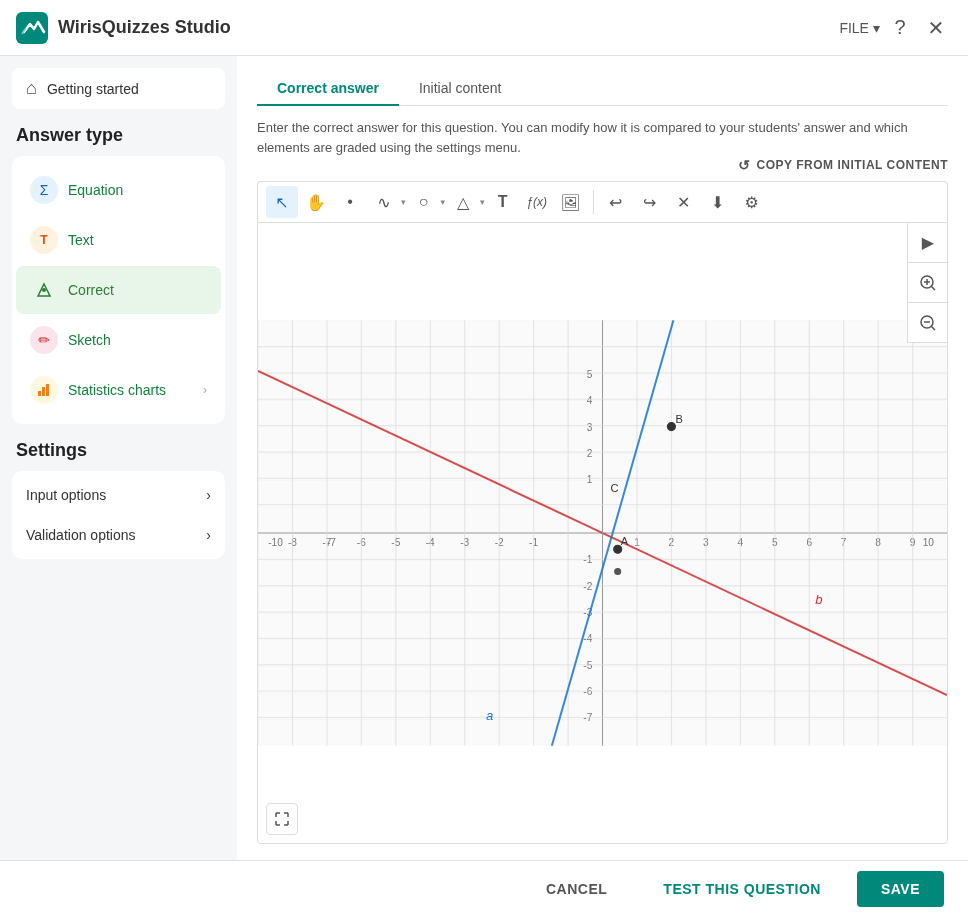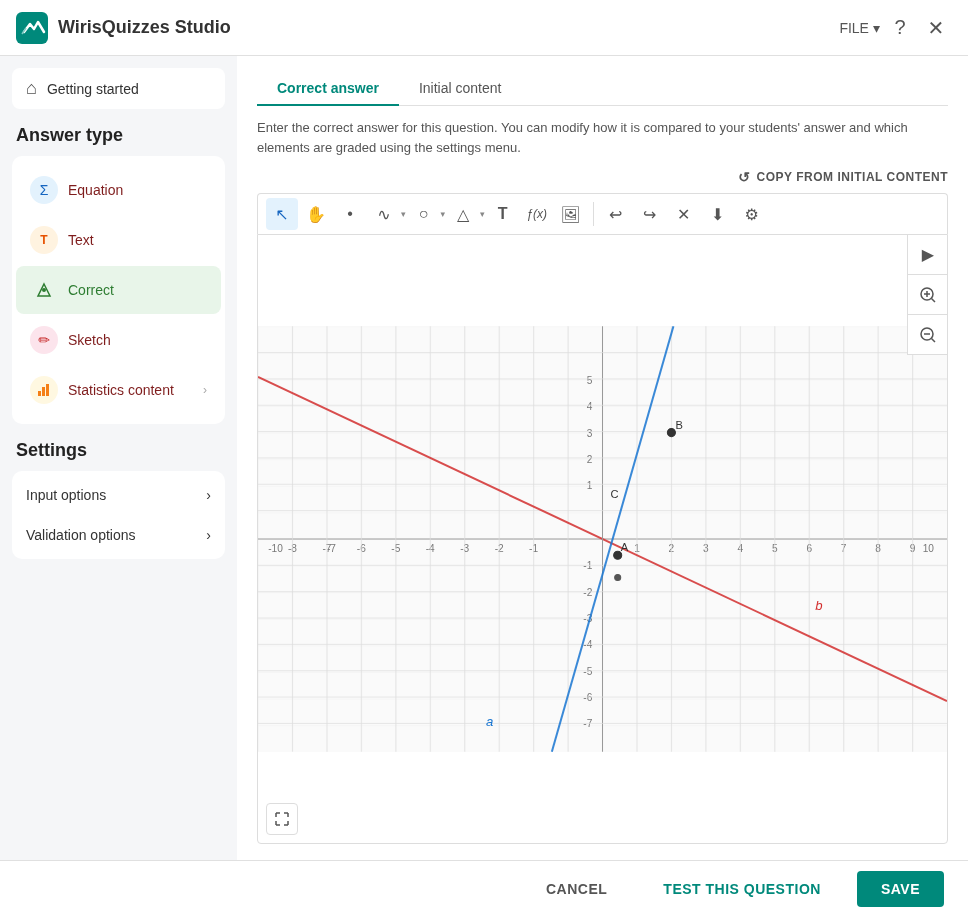"Enter the correct answer for" .description { margin-bottom: 12px -> none }
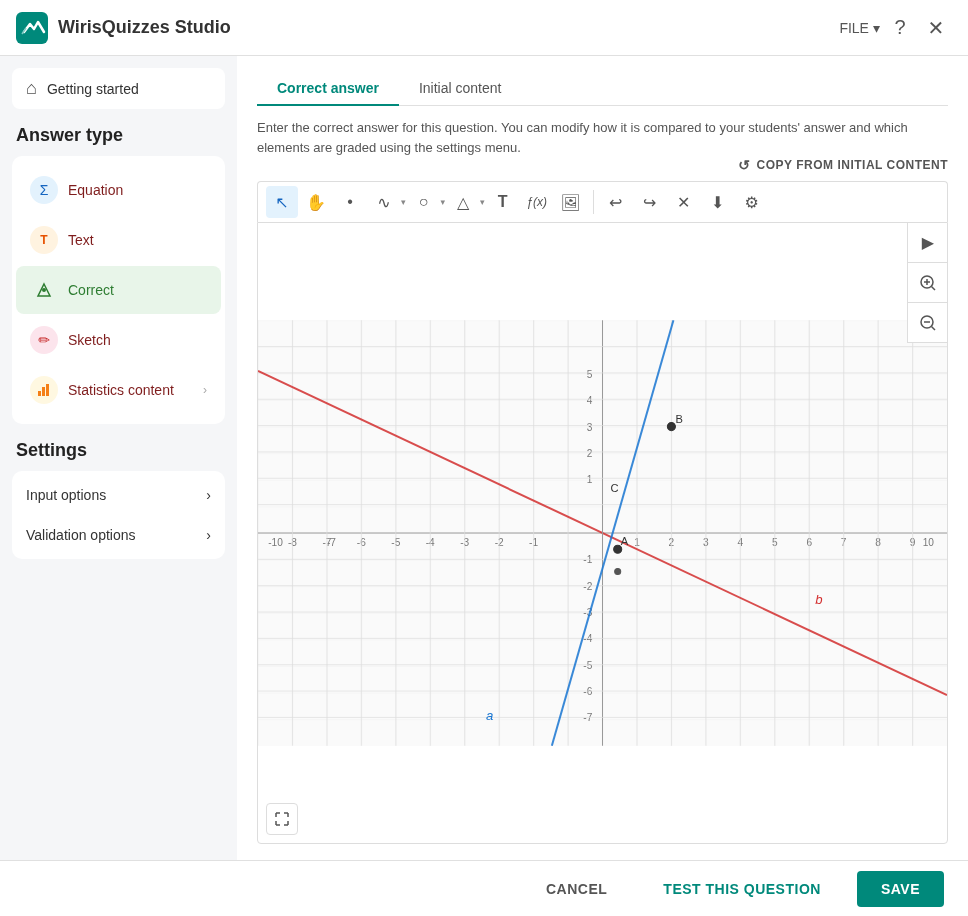"Equation" .answer-item-label { color: #7f1d1d -> #15803d }
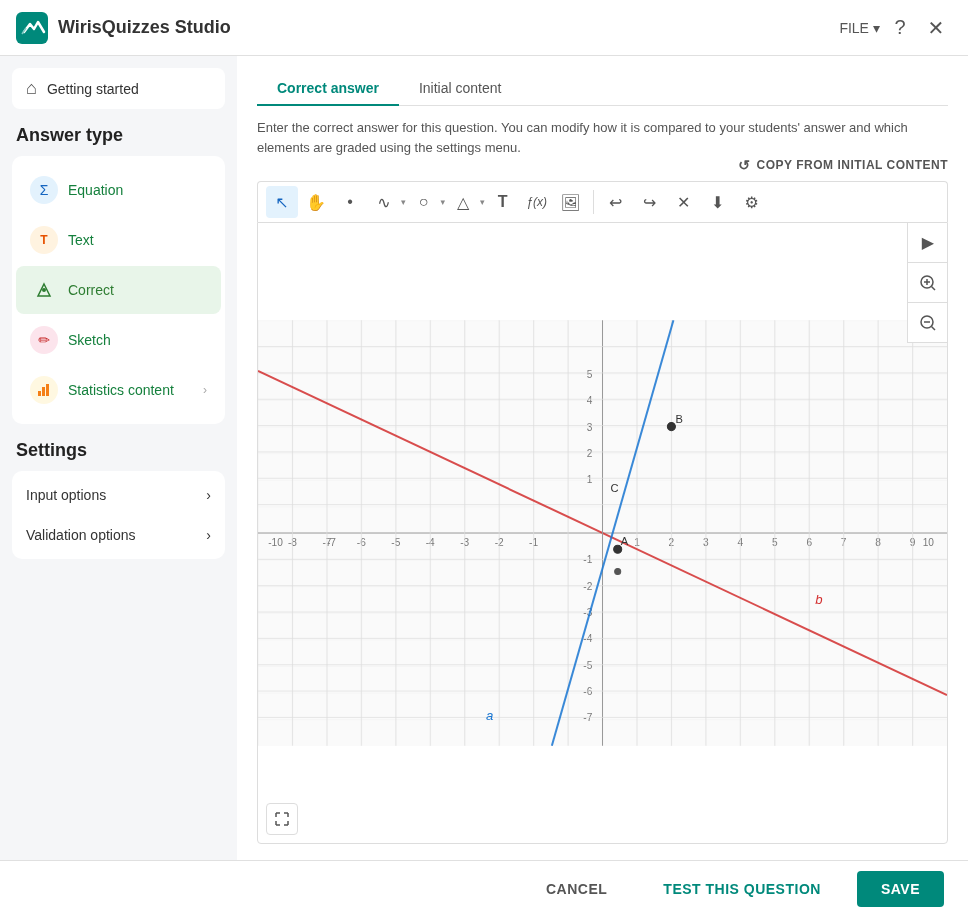"Statistics content" span.answer-item-label { text: content -> charts }
